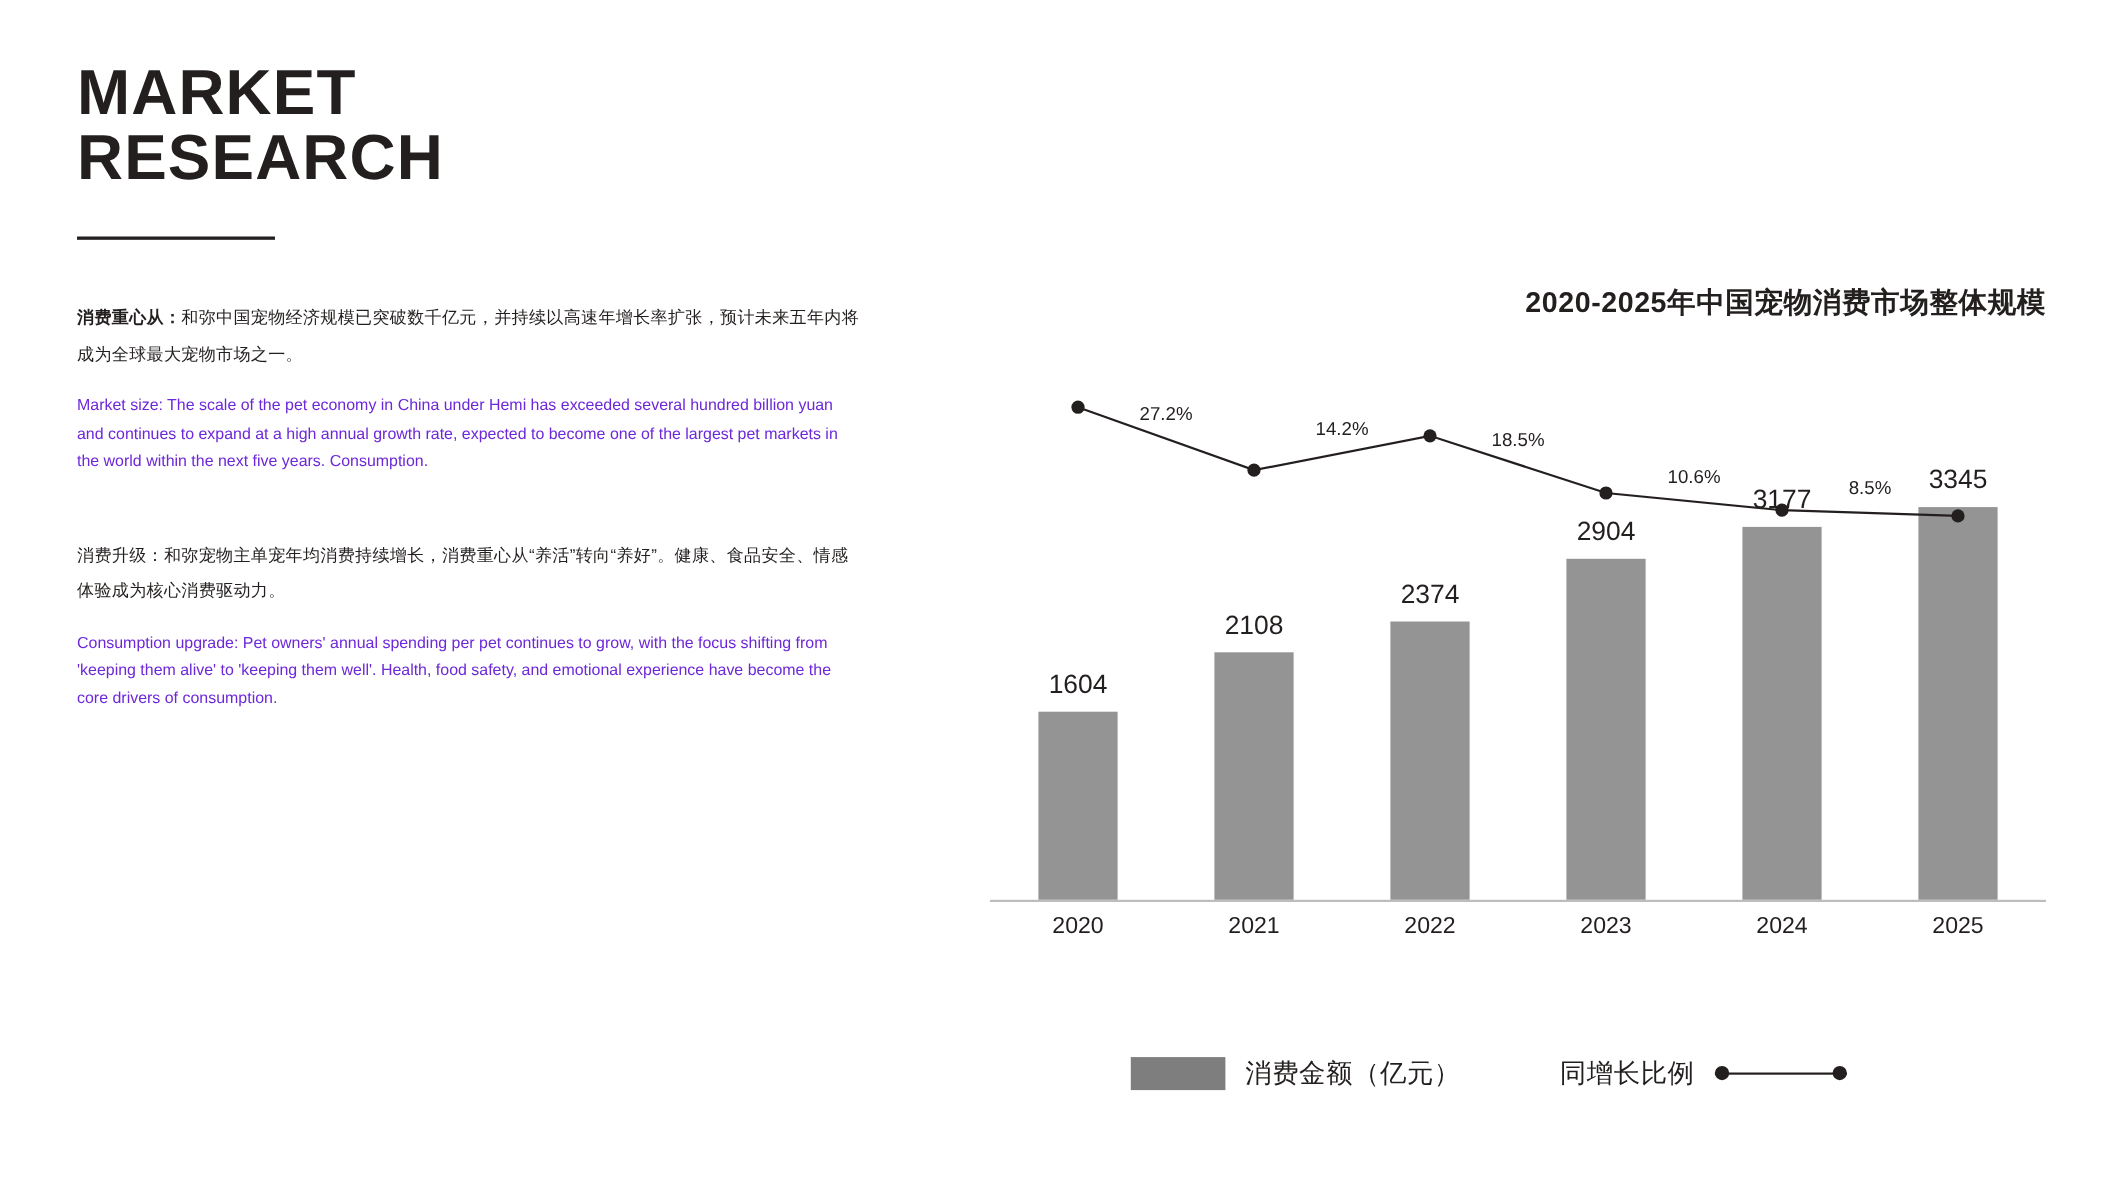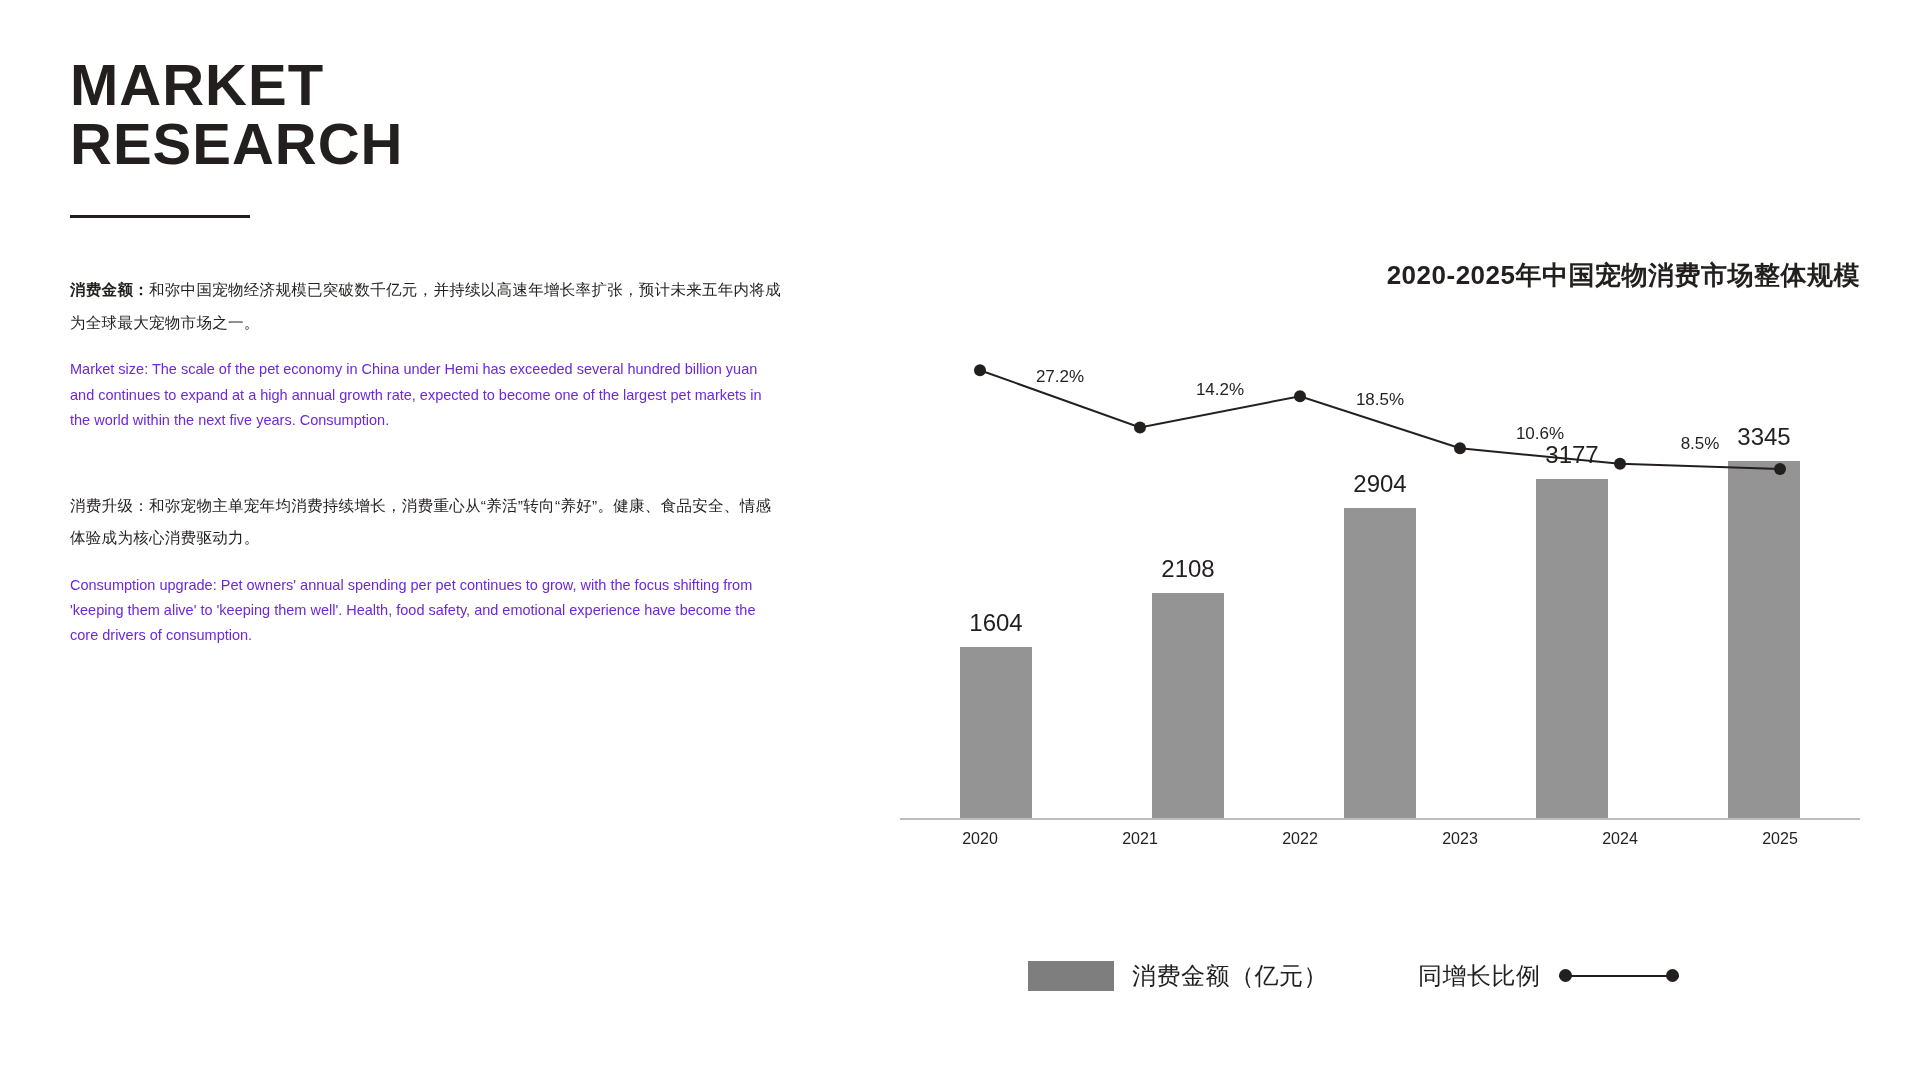"消费金额：" span.lead { text: 金额 -> 重心从 }
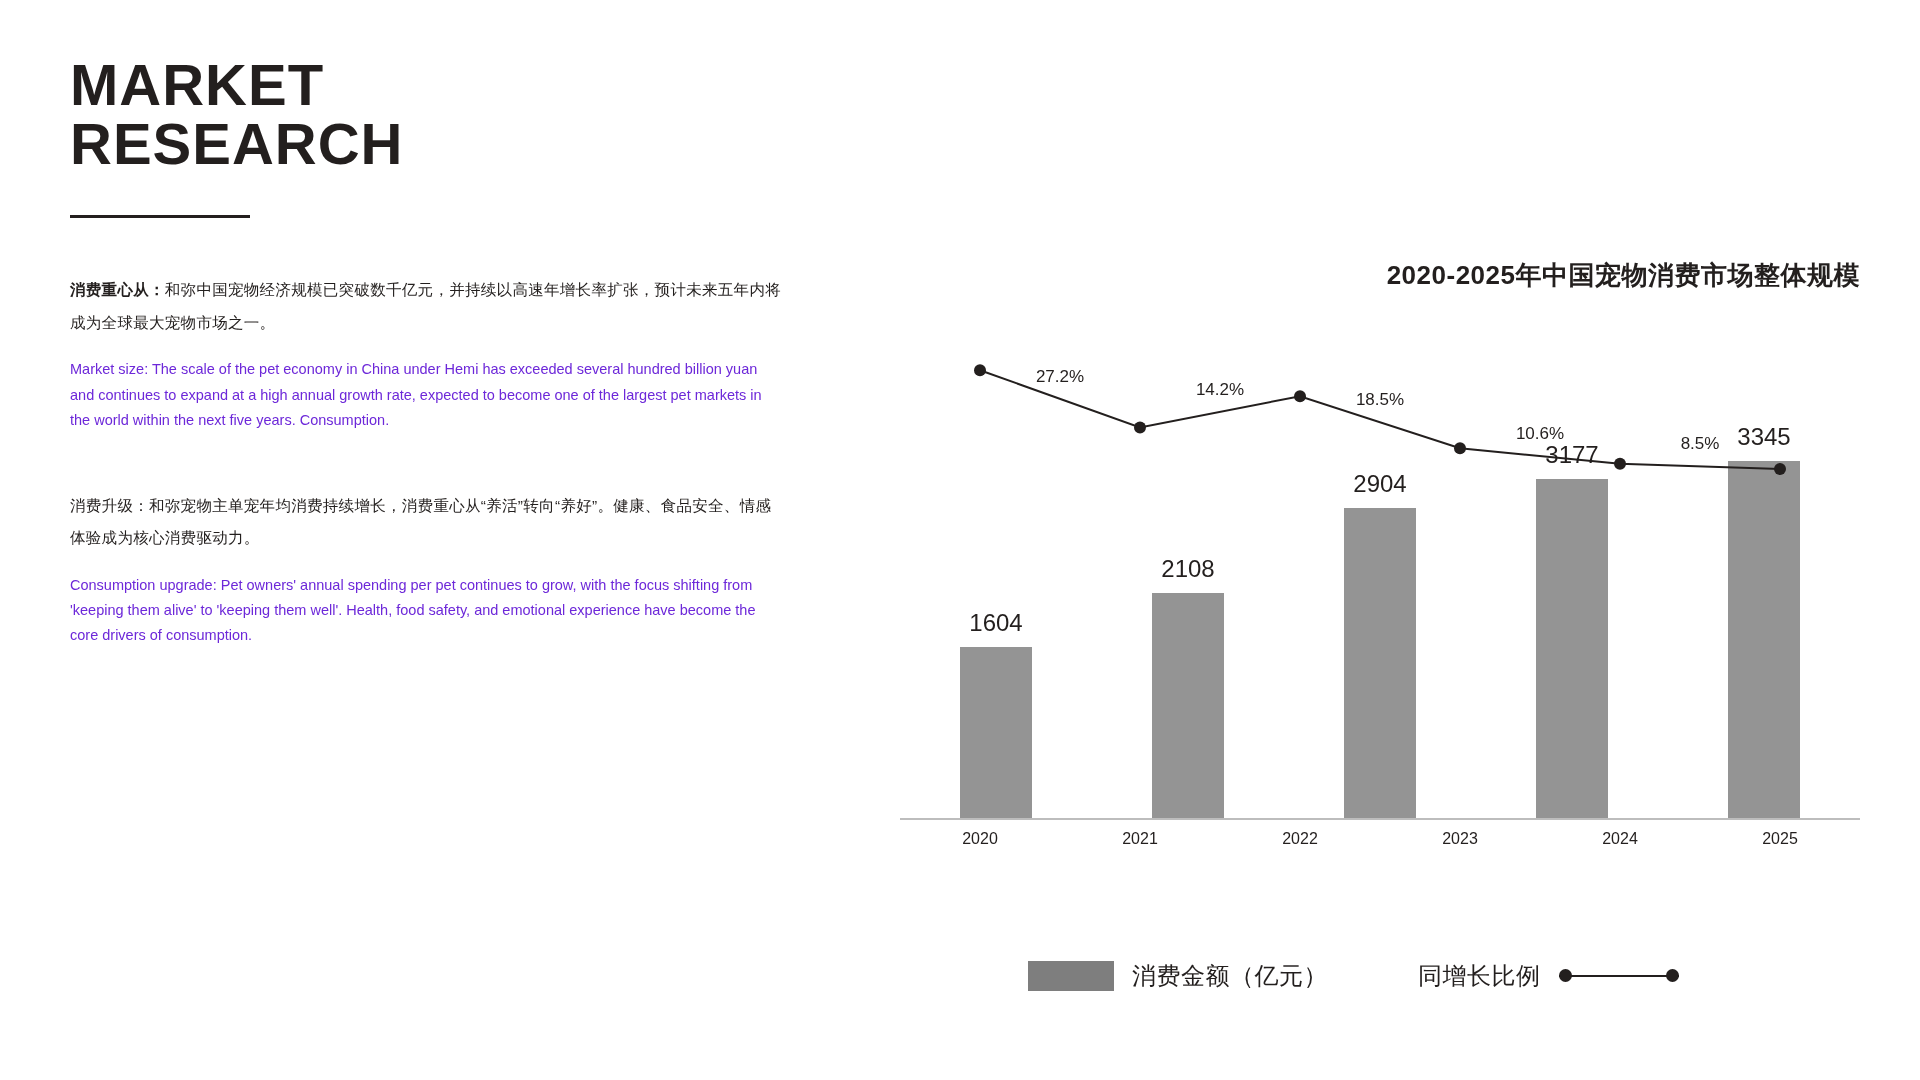"2374" div.bar-slot { html: none -> <div> <div>2374</div> <div></div> </div> }
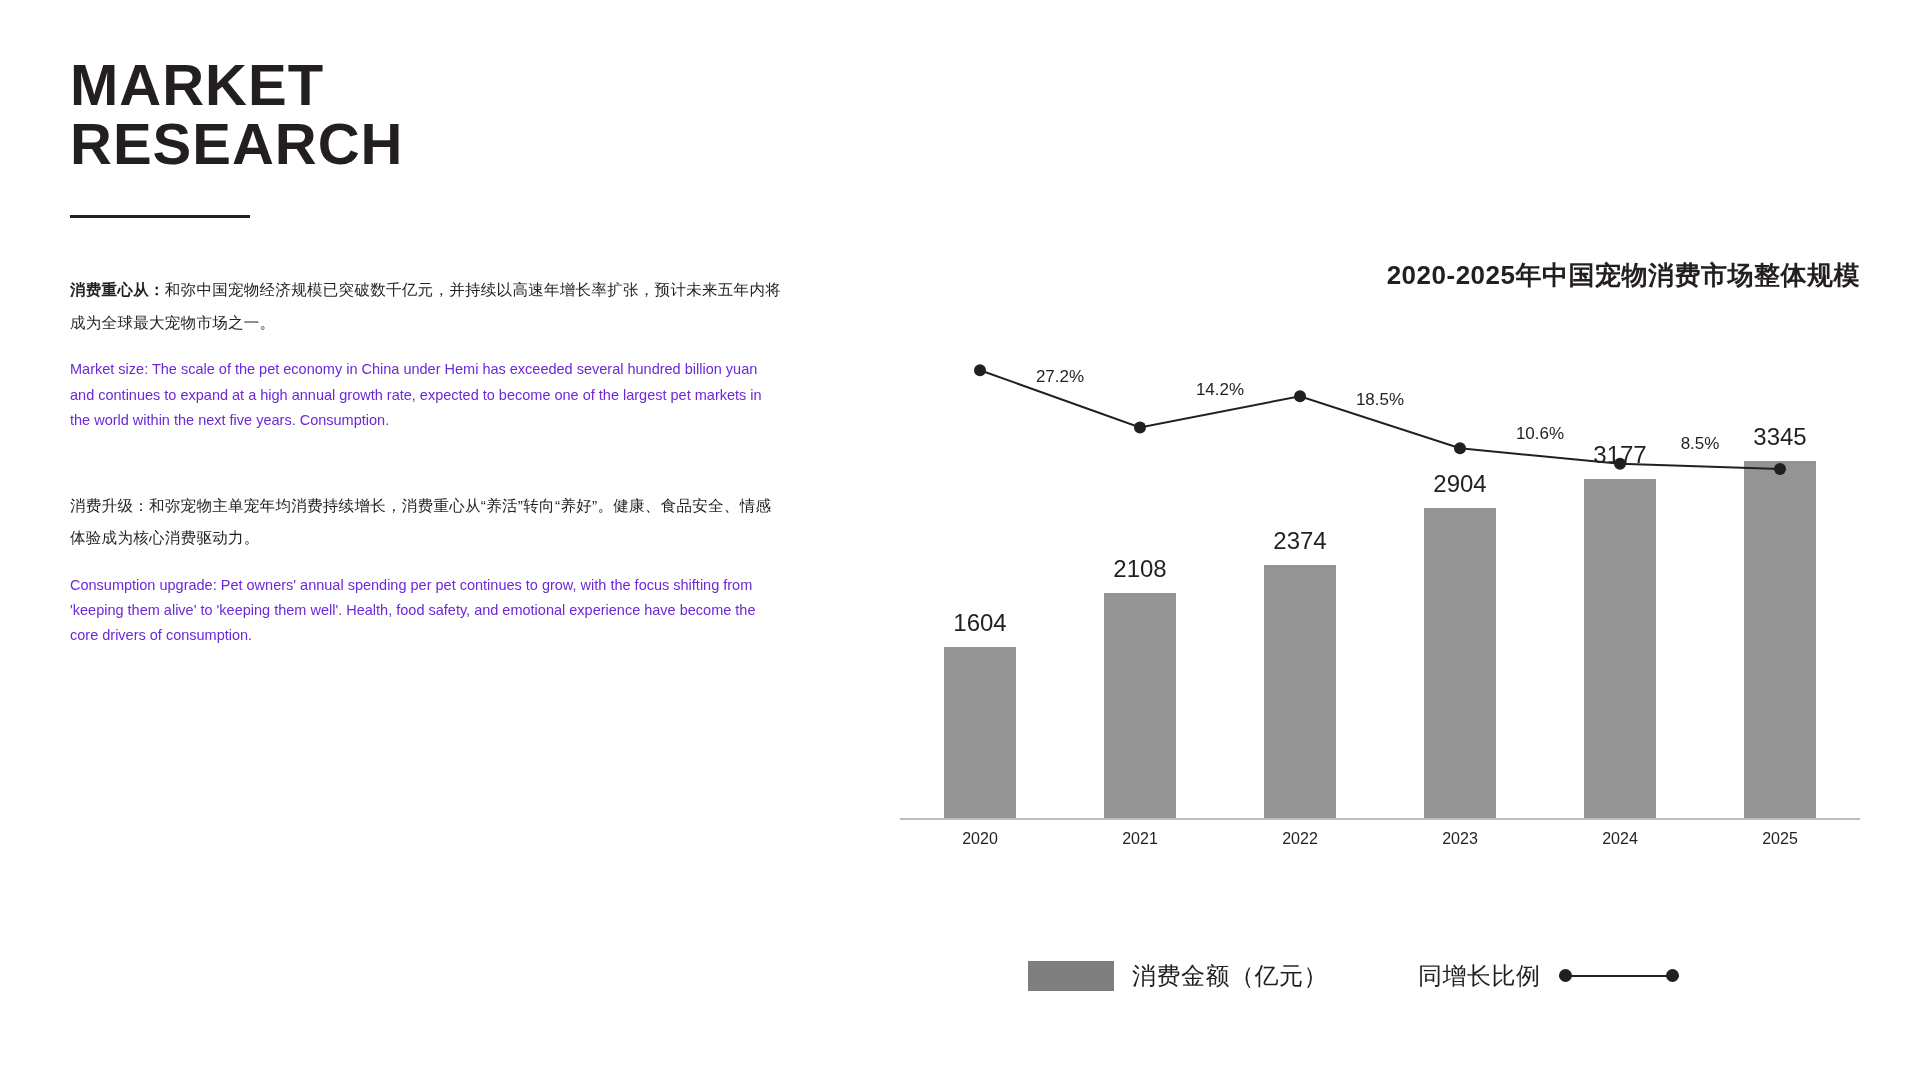"2020" .x-tick { font-size: 16px -> 21px }
